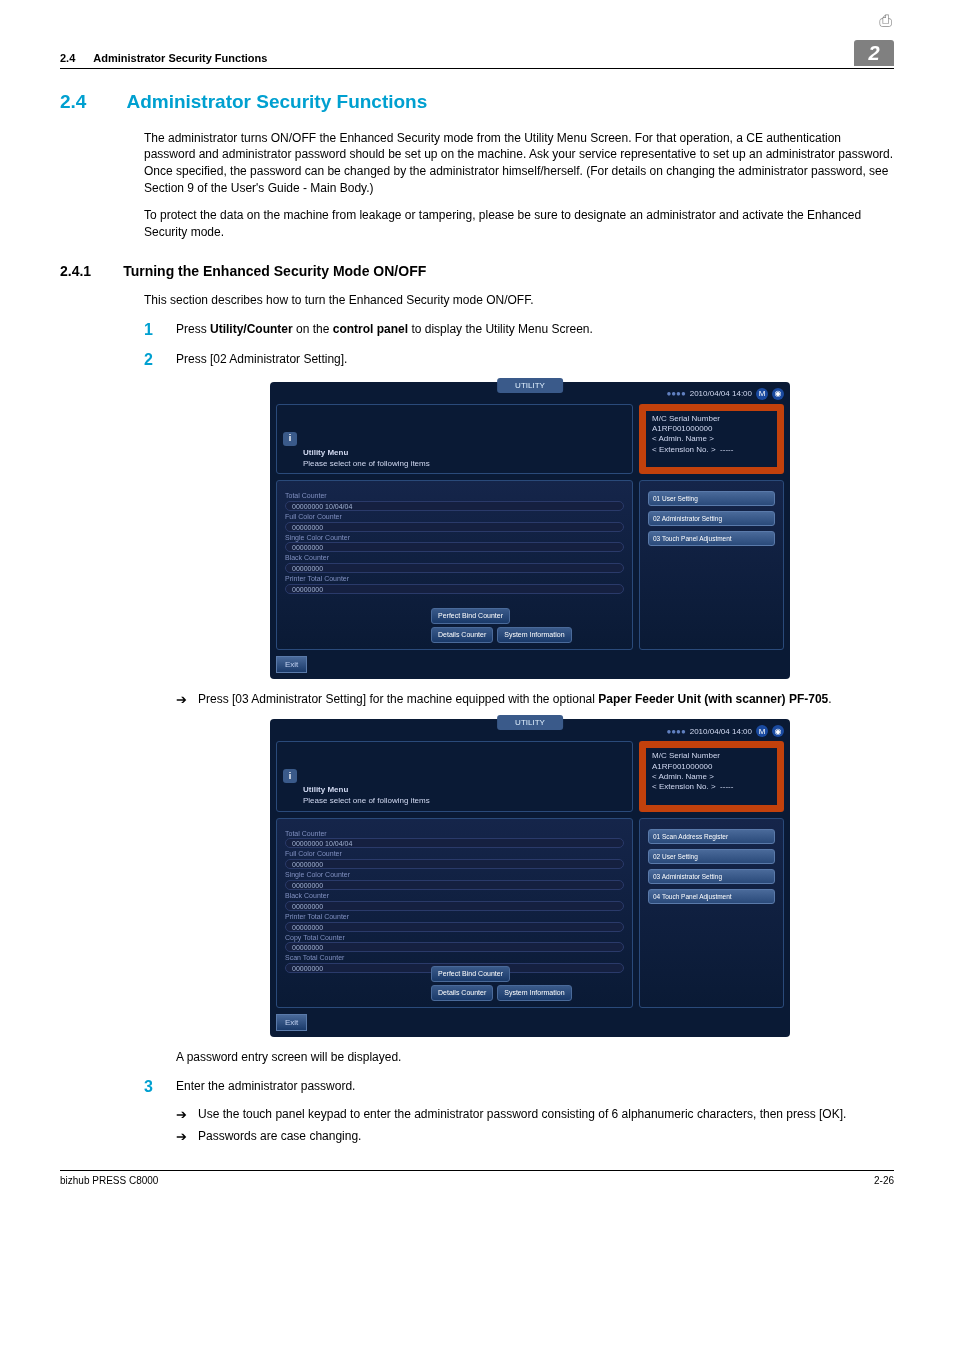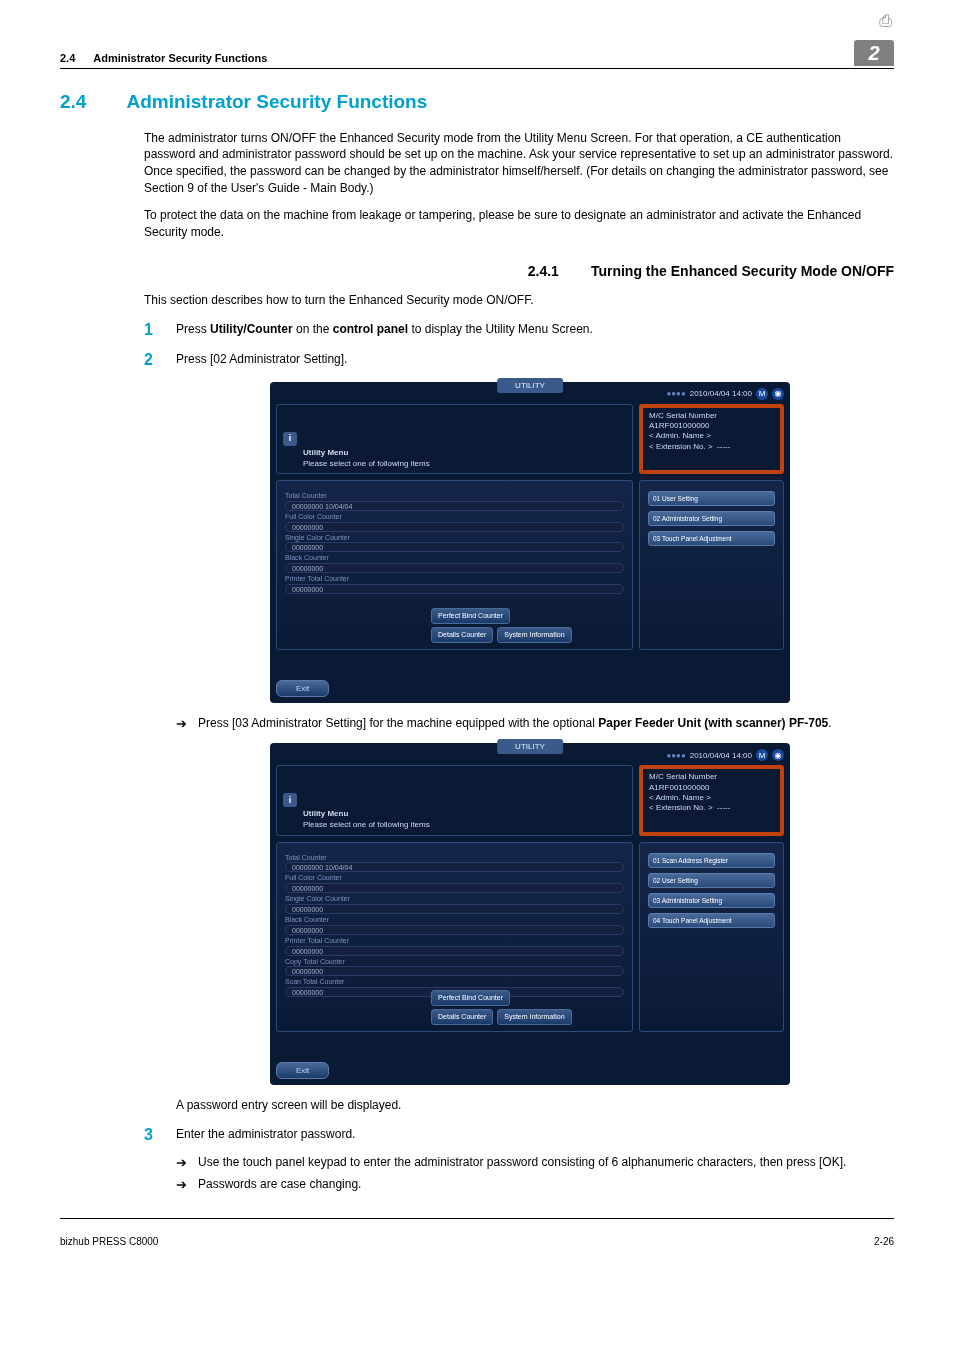"2.4.1 Turning the Enhanced Security" h2.sub-title { text-align: right -> none }
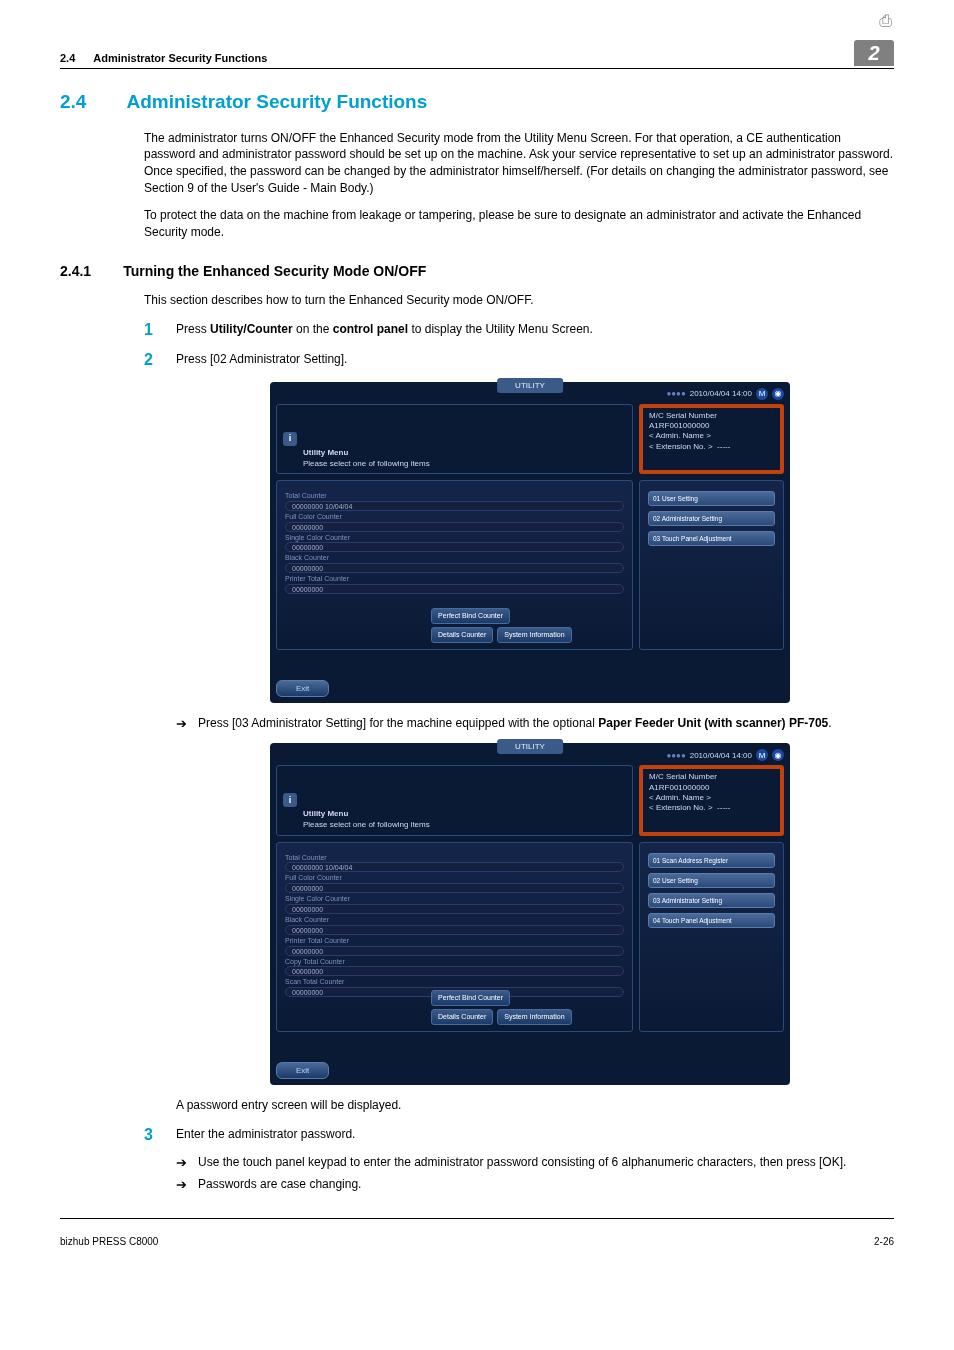"M/C Serial Number A1RF001000000" .panel-head-right { border: 4px solid #c2410c -> 7px solid #c2410c }
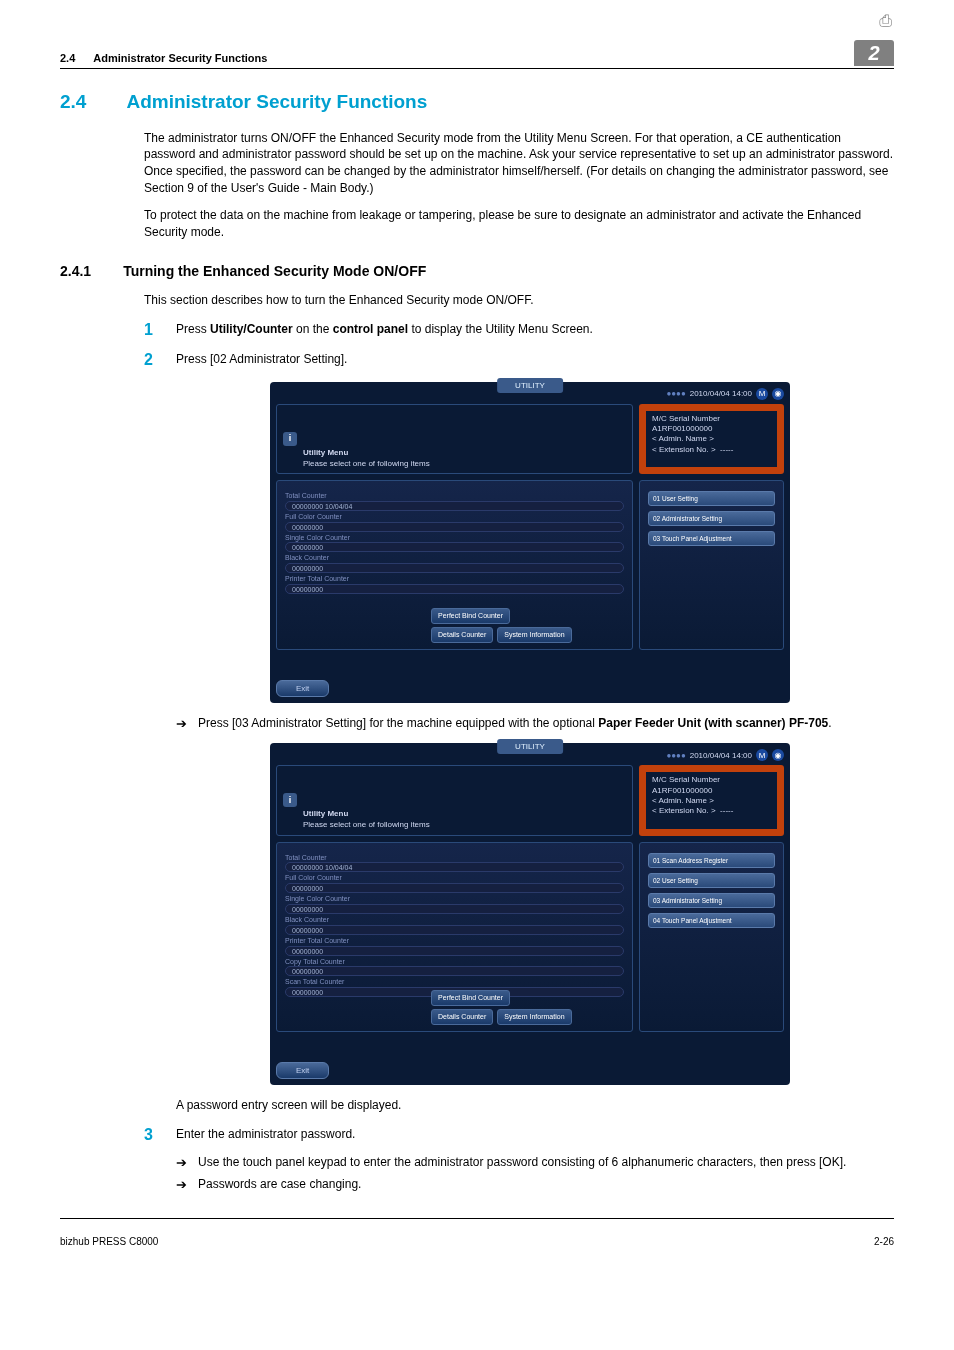"Exit" .exit-btn { border-radius: 6px -> 0; margin-top: 24px -> none; padding: 2px 19px -> 2px 8px }
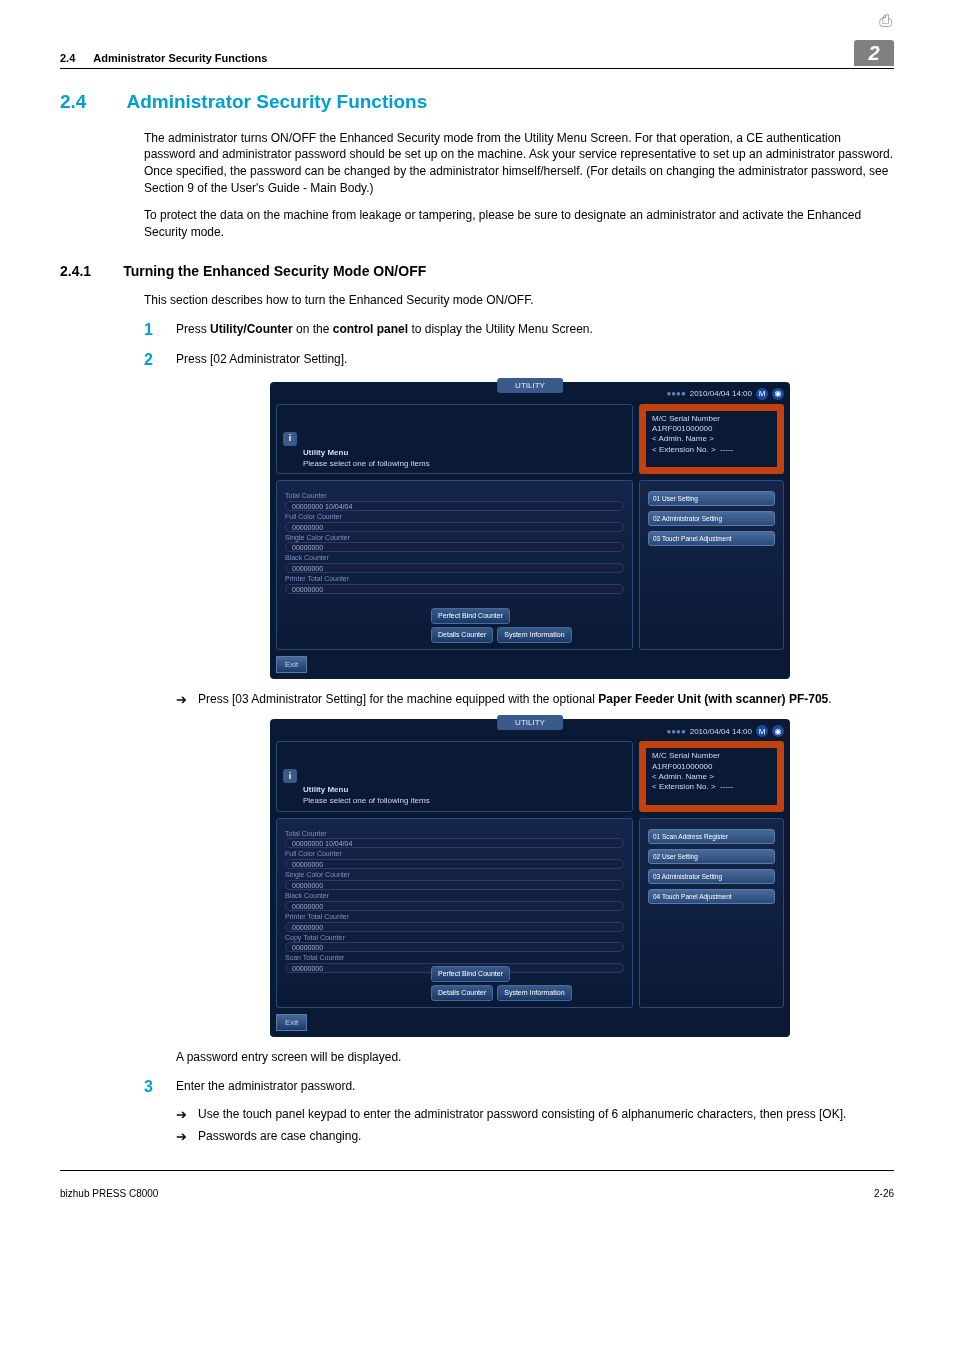"bizhub PRESS C8000" .page-footer { padding-top: 16px -> 3px }
